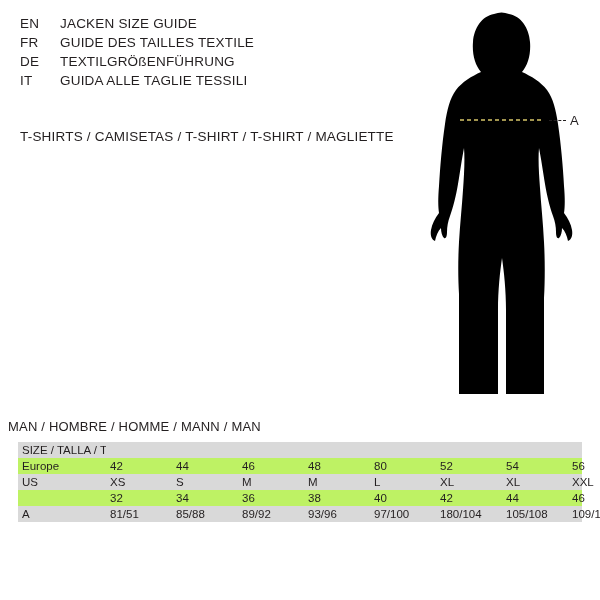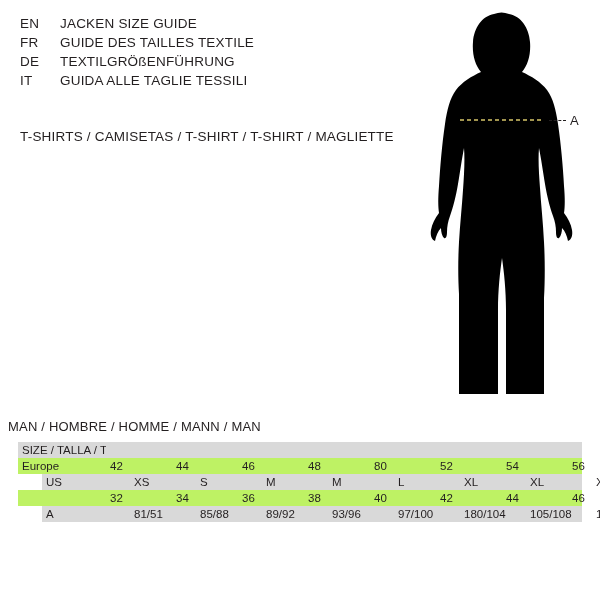"US" .trow.shadeA { margin-left: 24px -> none }
